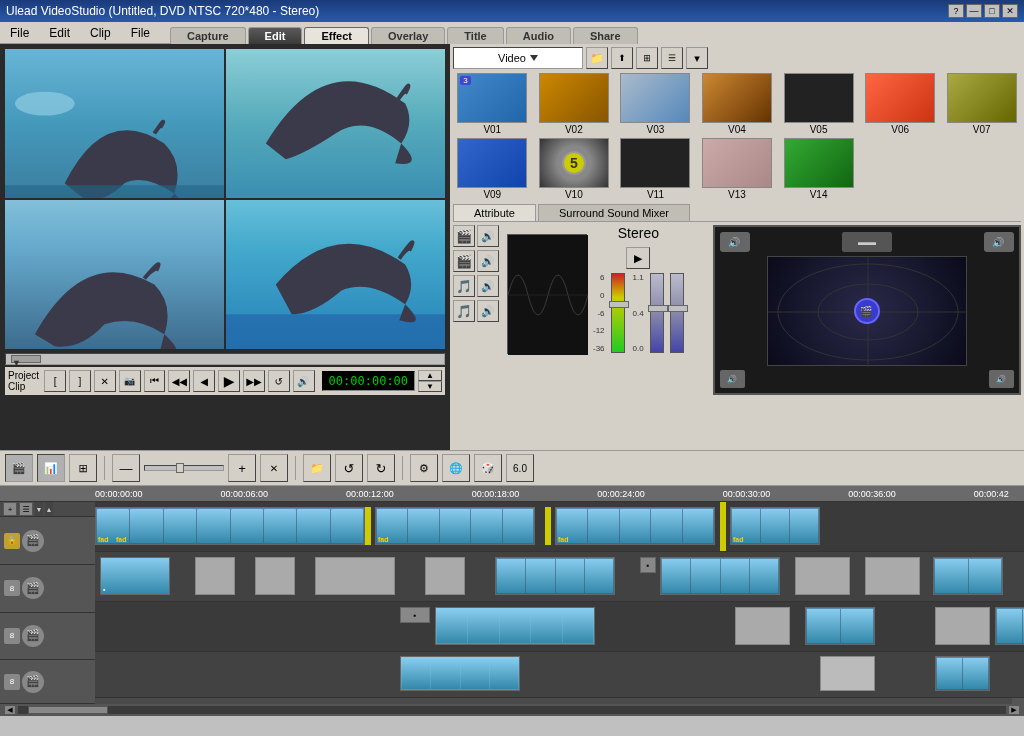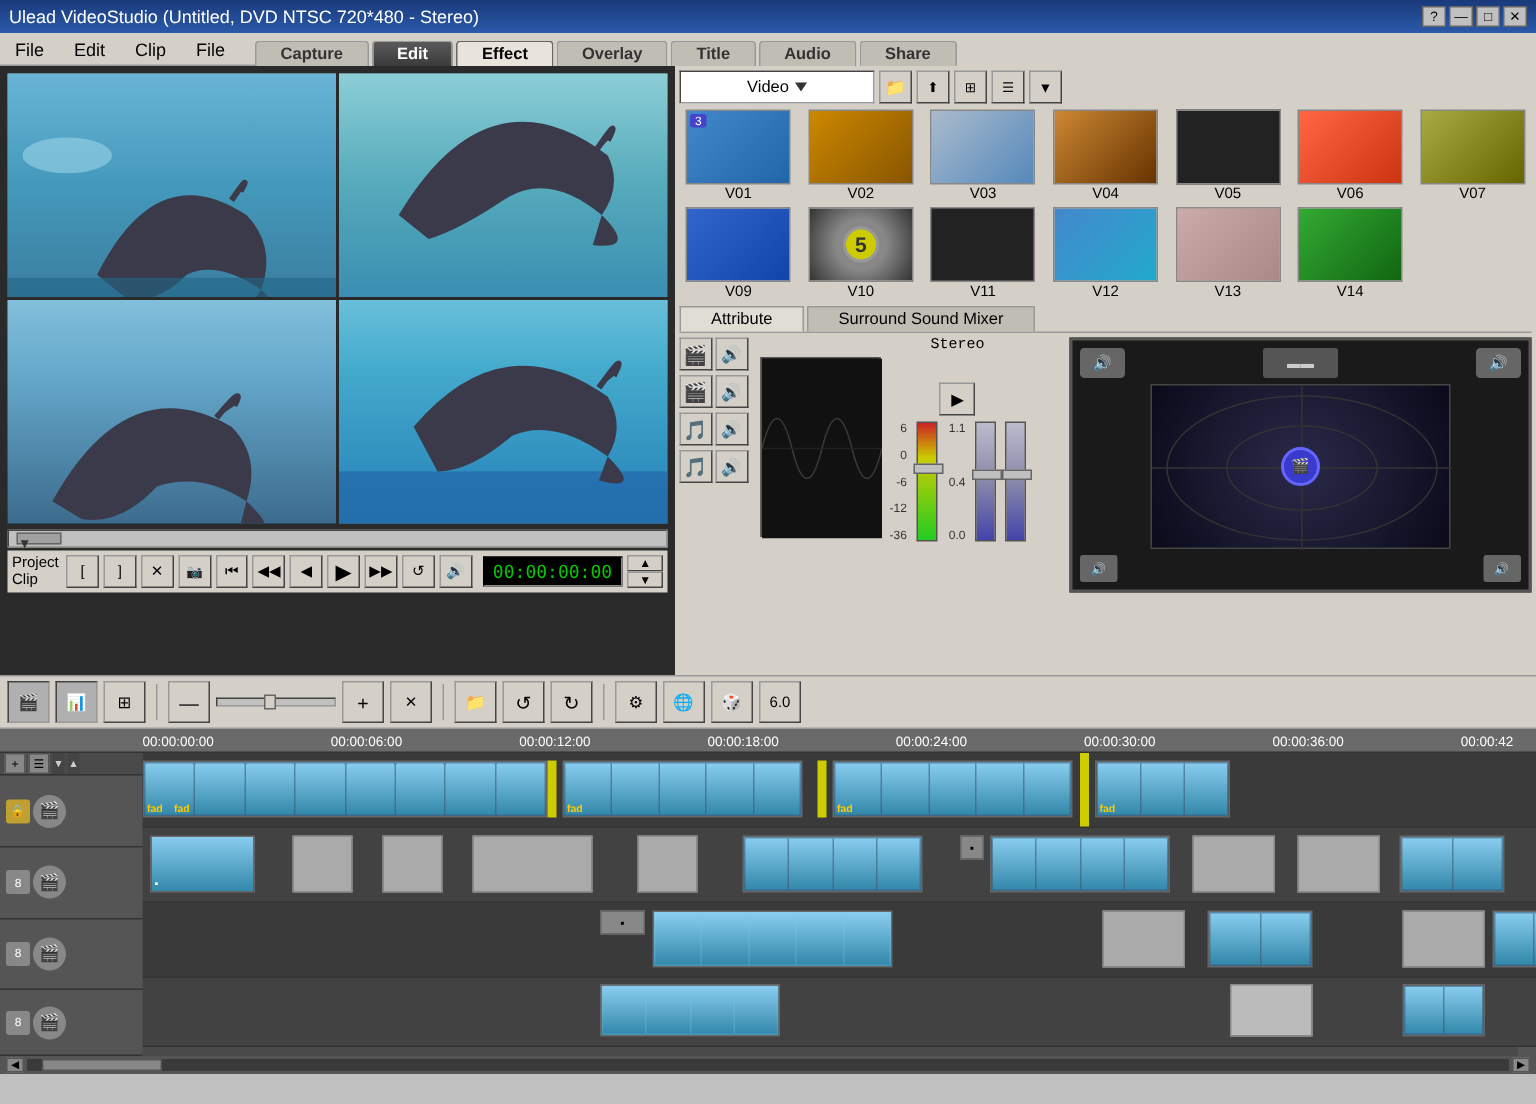"V12" div.thumb-item { html: <div> <div></div> <span>V12</span> </div> -> none }
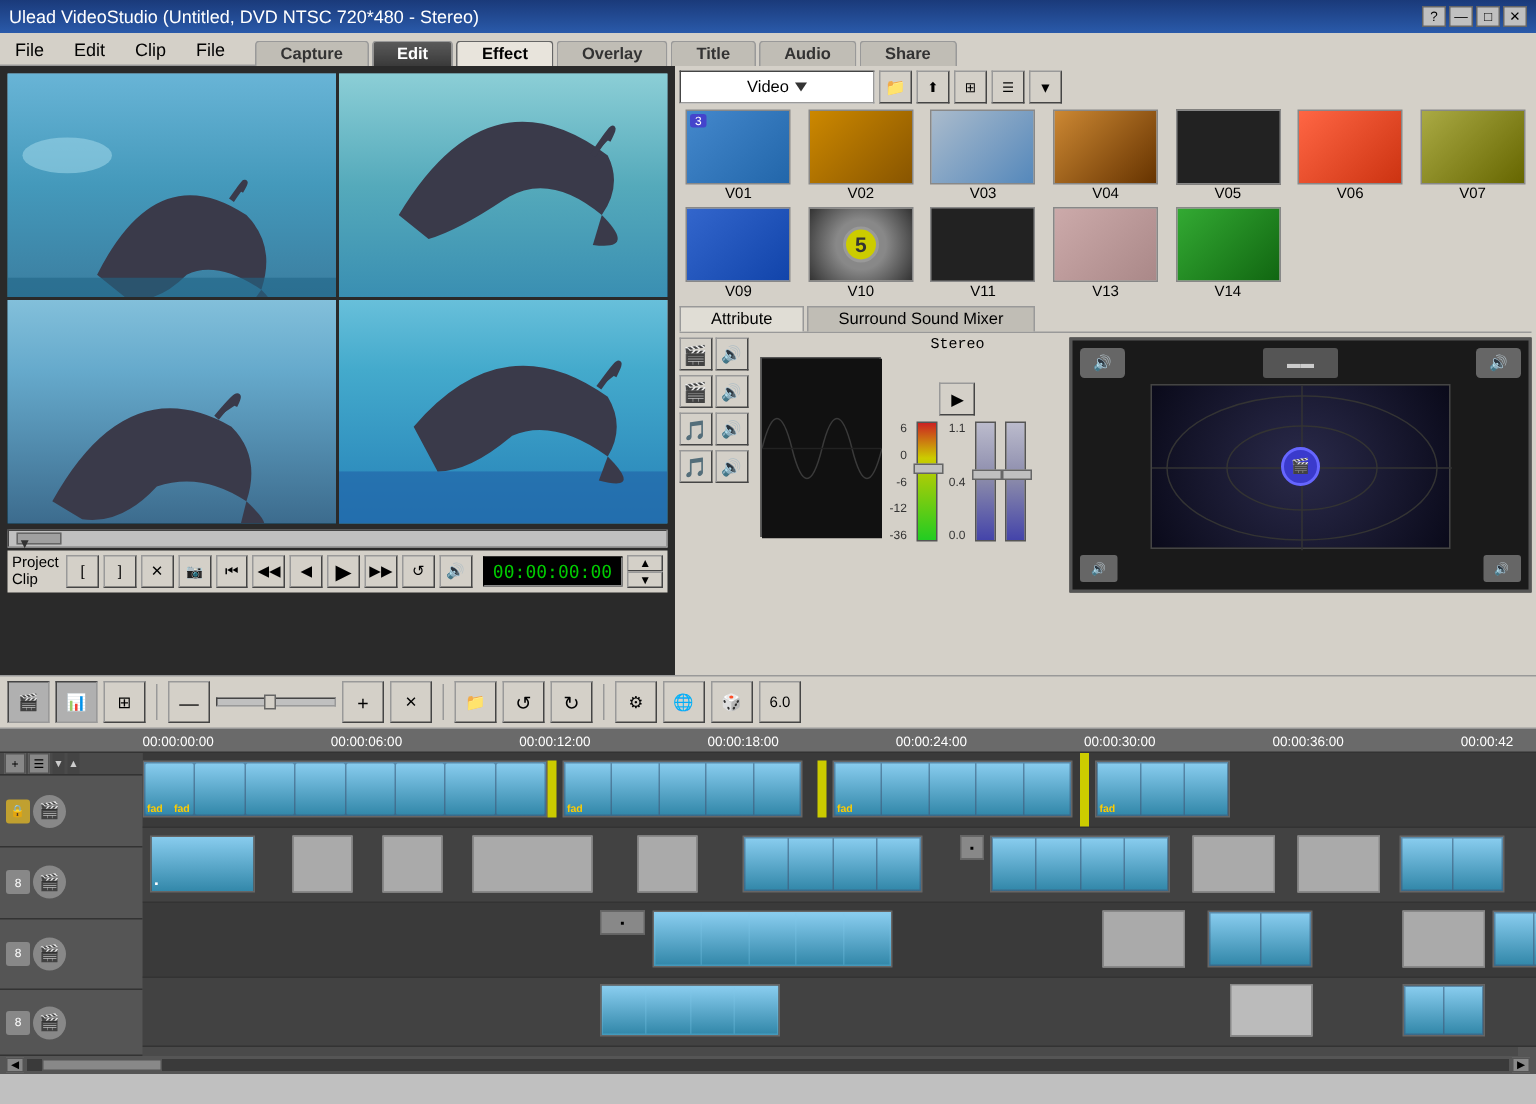"Stereo" .stereo-label { font-family: Liberation Mono, monospace -> none; font-size: 10px -> 14px; margin-bottom: 19px -> 6px }
